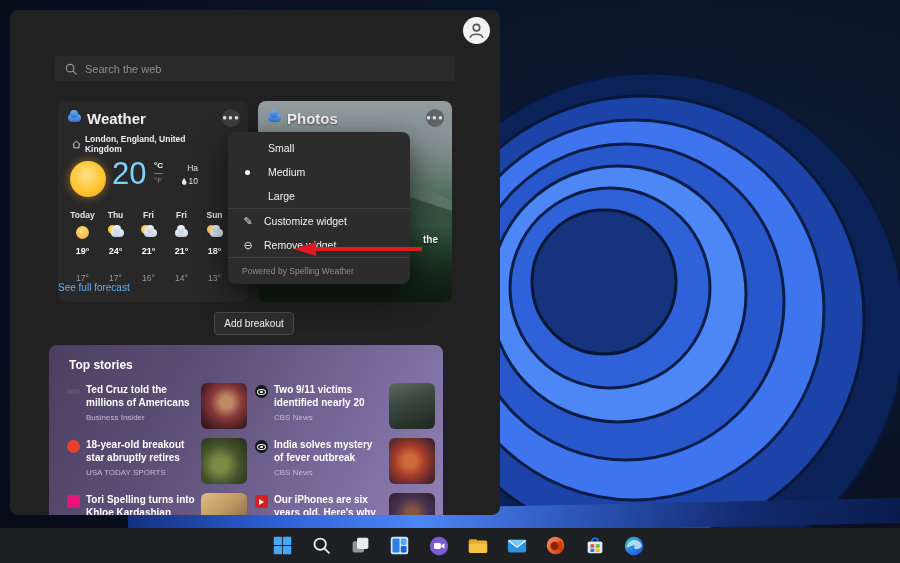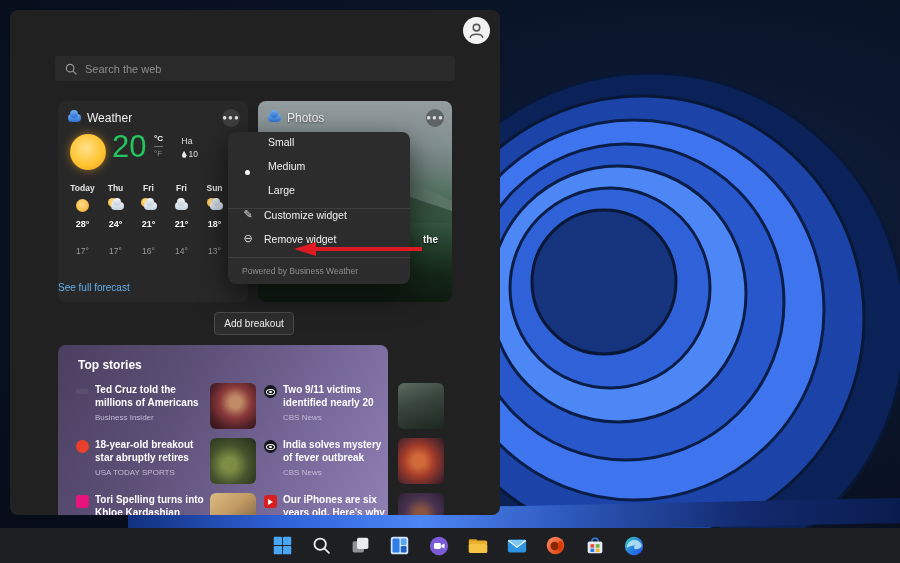"Weather" .whead .wtitle { font-size: 12px -> 15px; font-weight: 400 -> 700 }
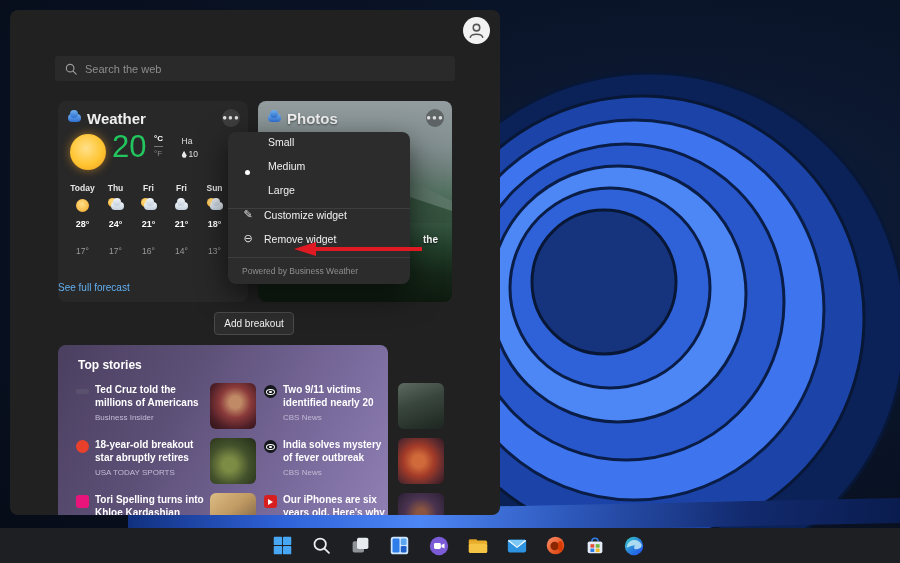"London, England, United Kingdom" div.wloc { html: none -> <div> <svg> <path></path> </svg> <span>London, England, United Kingdom</span> <span>✎</span> </div> }
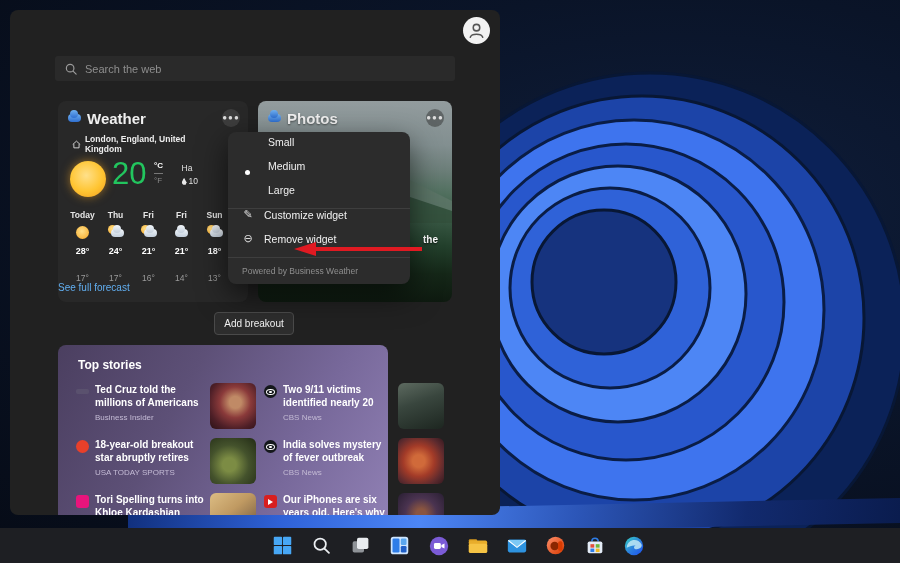"Small" .menu-item { align-items: flex-start -> center }
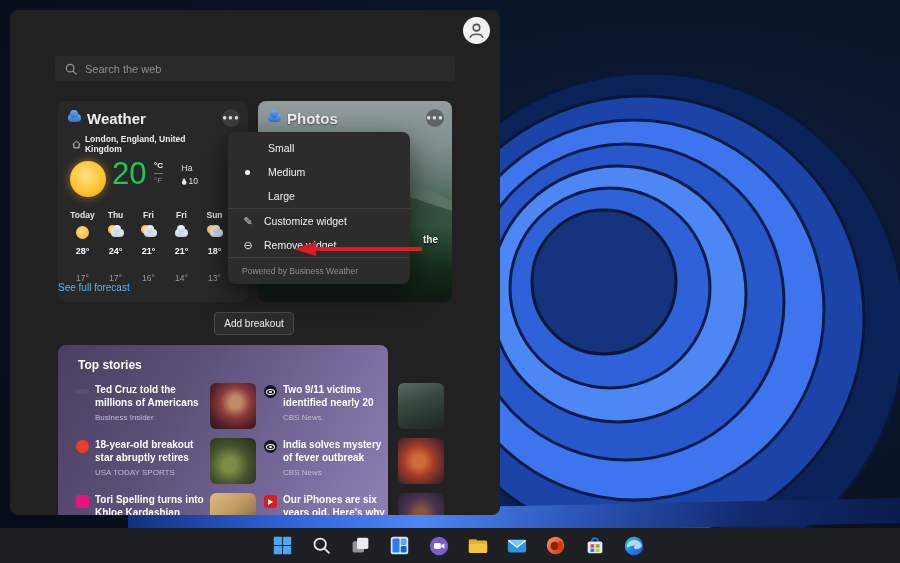"20" .temp-big { color: #22c55e -> #7dd3fc }
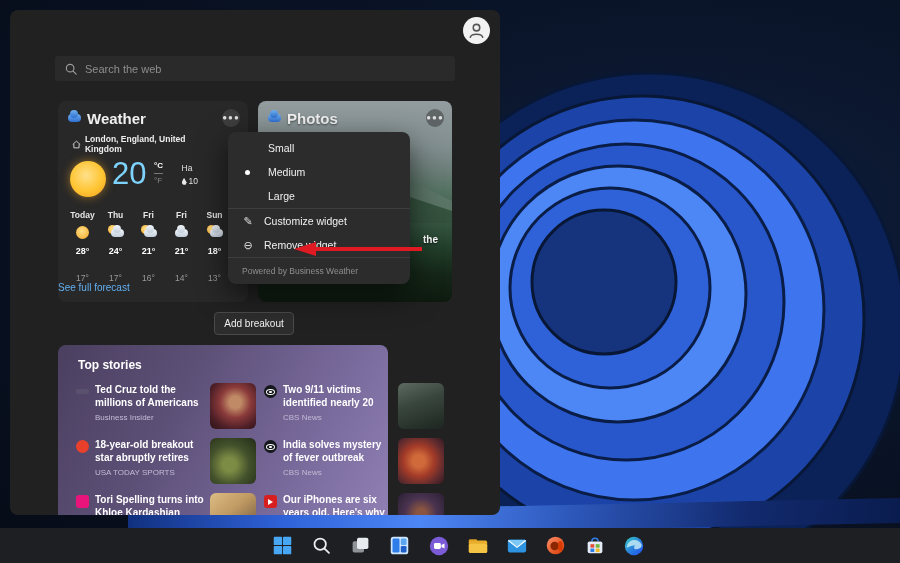"Ha" .wdetail { text-align: left -> right }
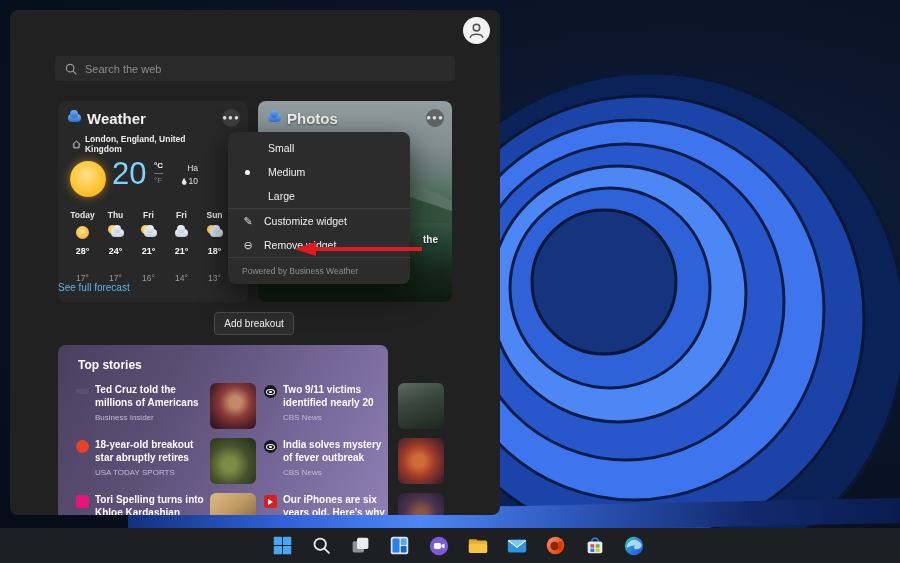"28°" div.fhigh { text: 28 -> 19 }
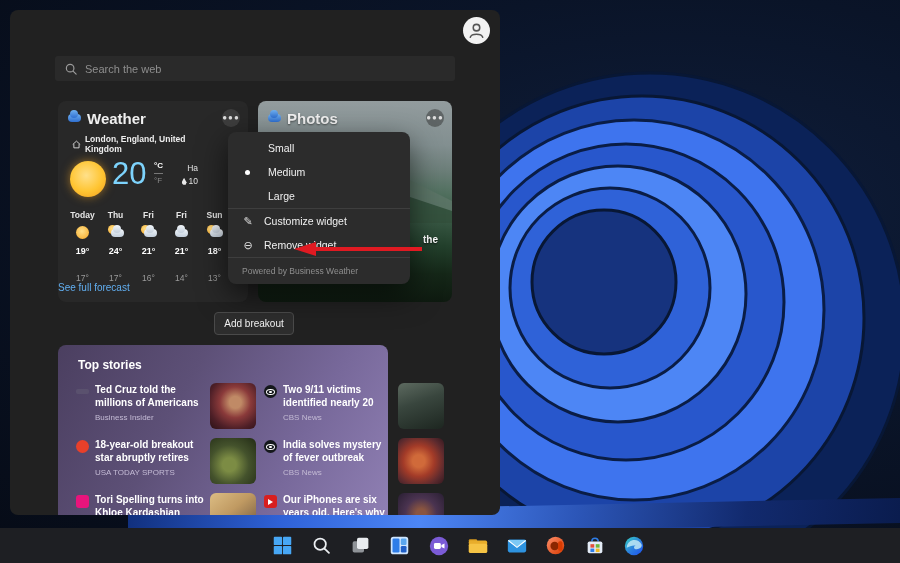"Powered by Business Weather" div.powered { text: Business -> Spelling }
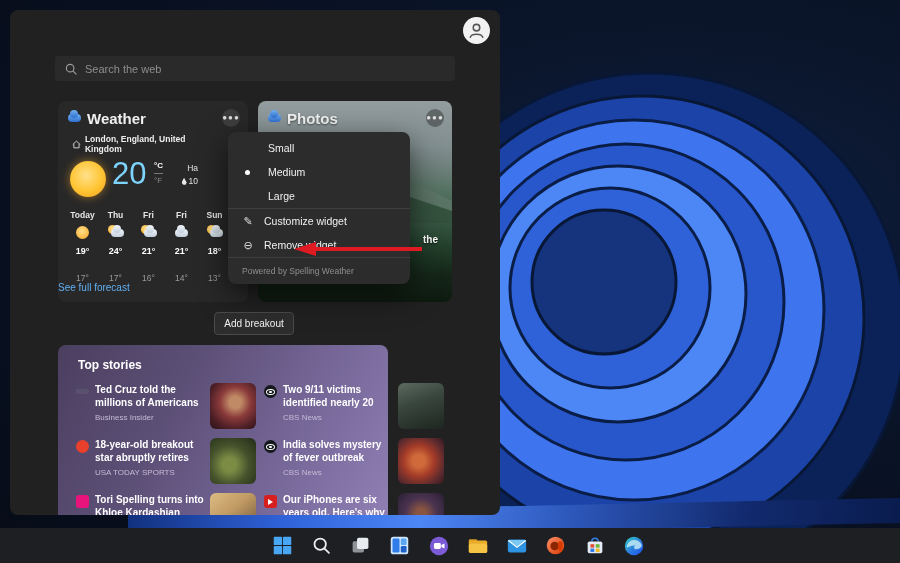"Top stories" .stories { left: 48px -> 39px; width: 330px -> 394px }
